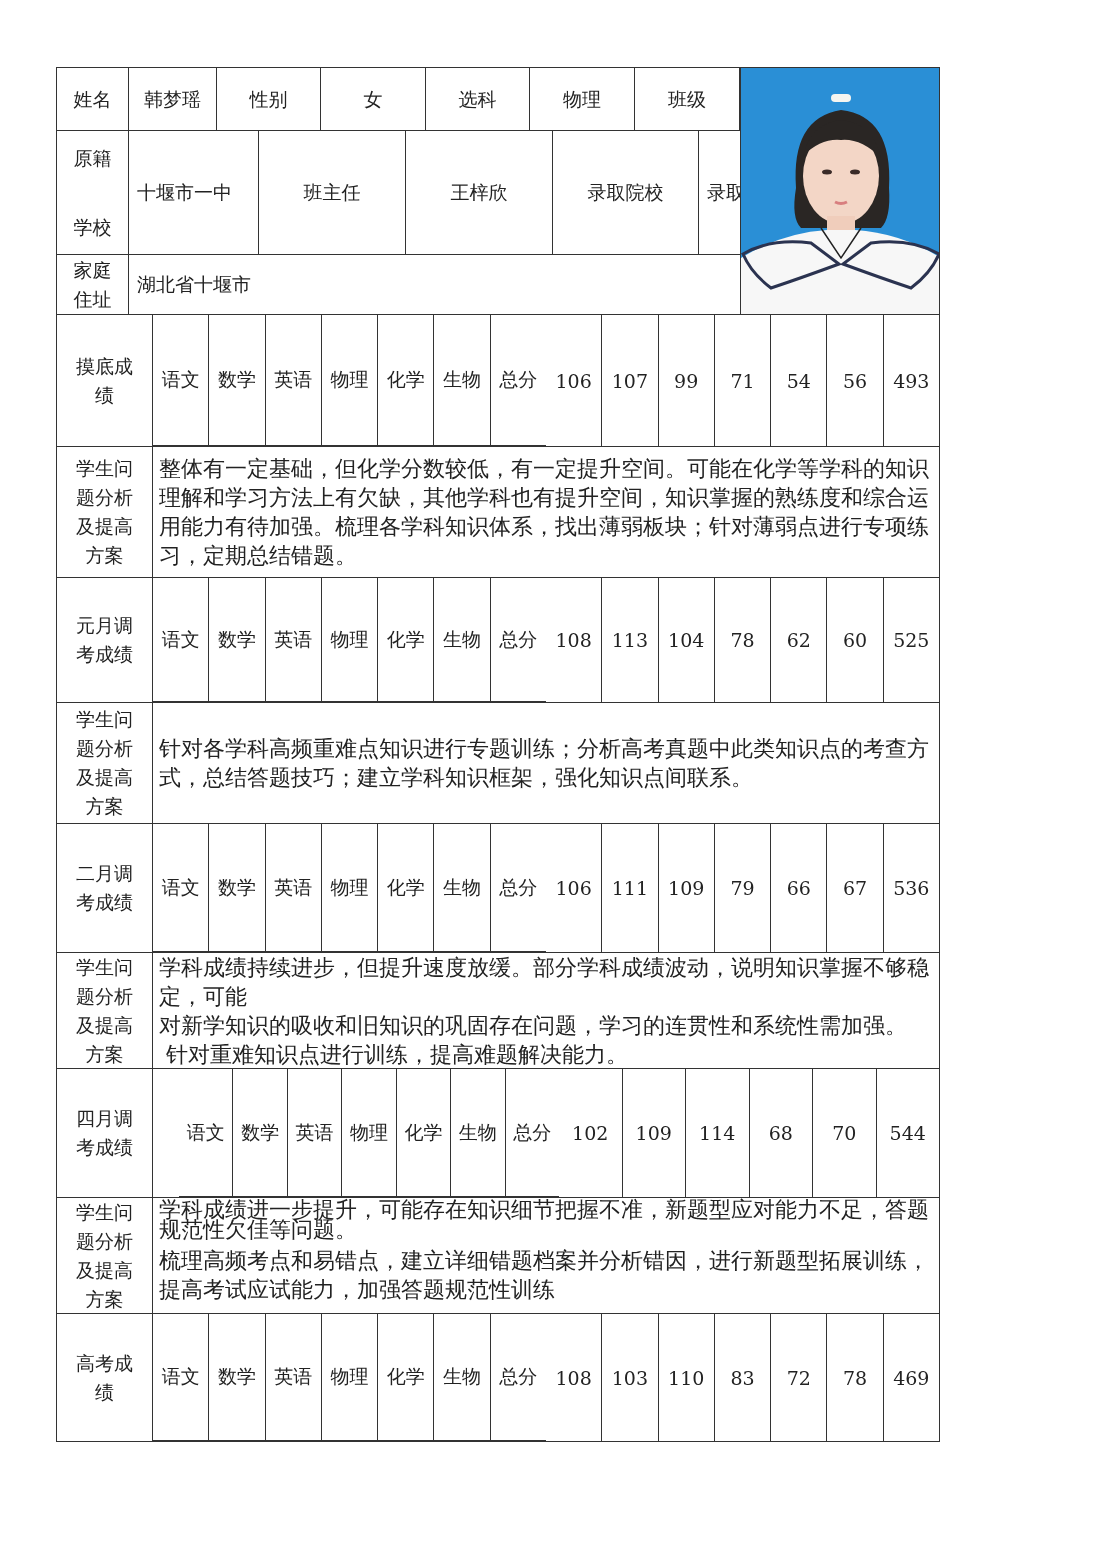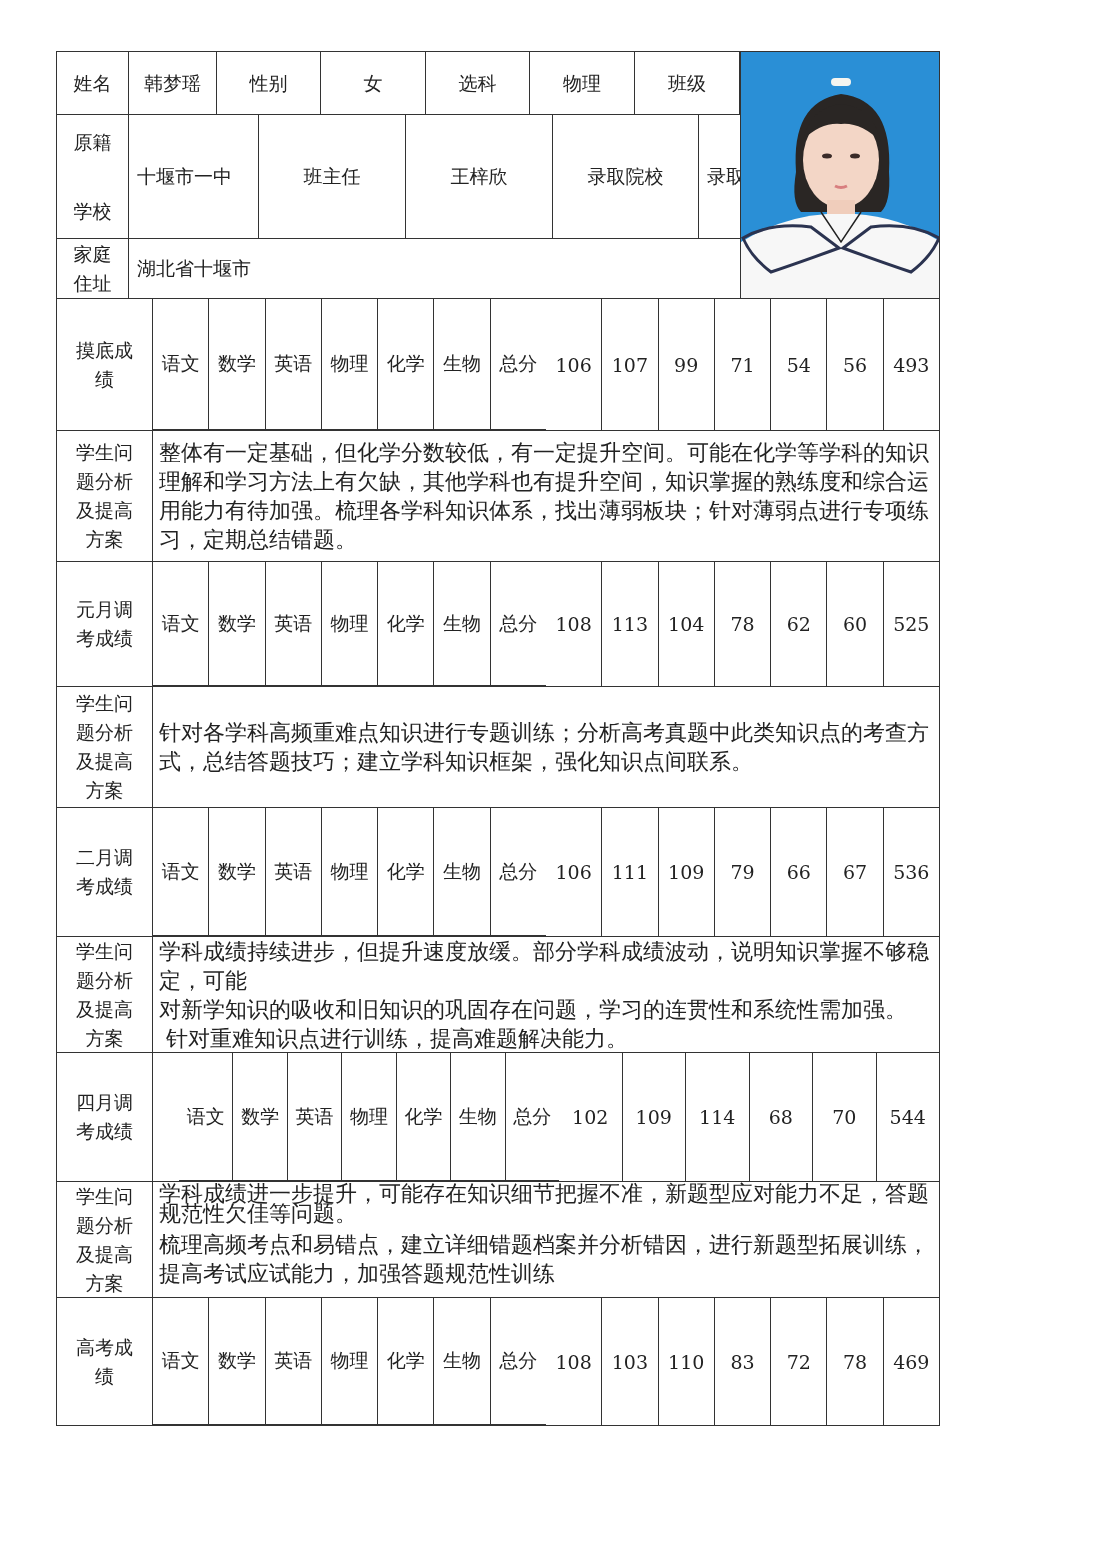"姓名" .page { top: 51px -> 67px }
